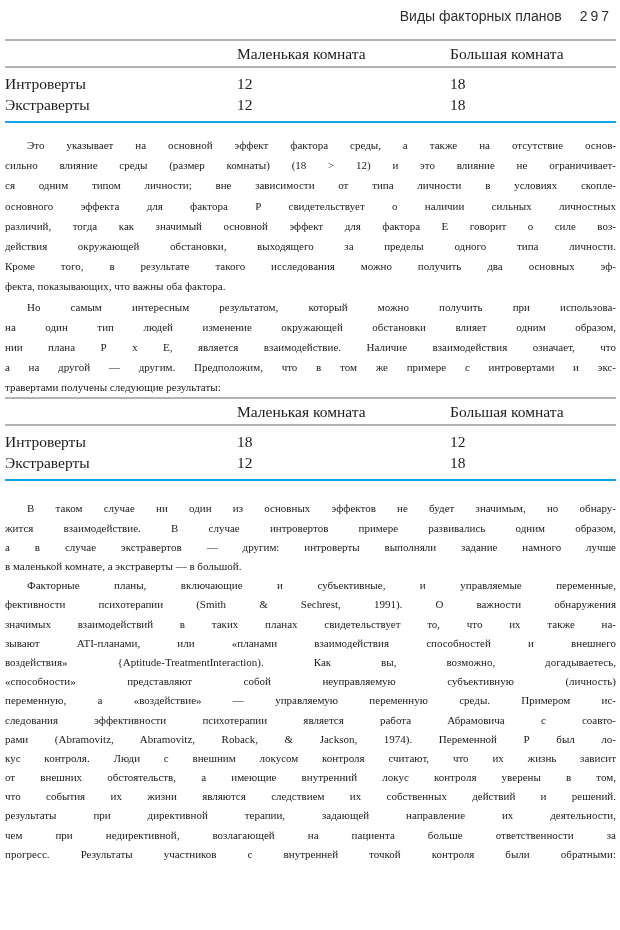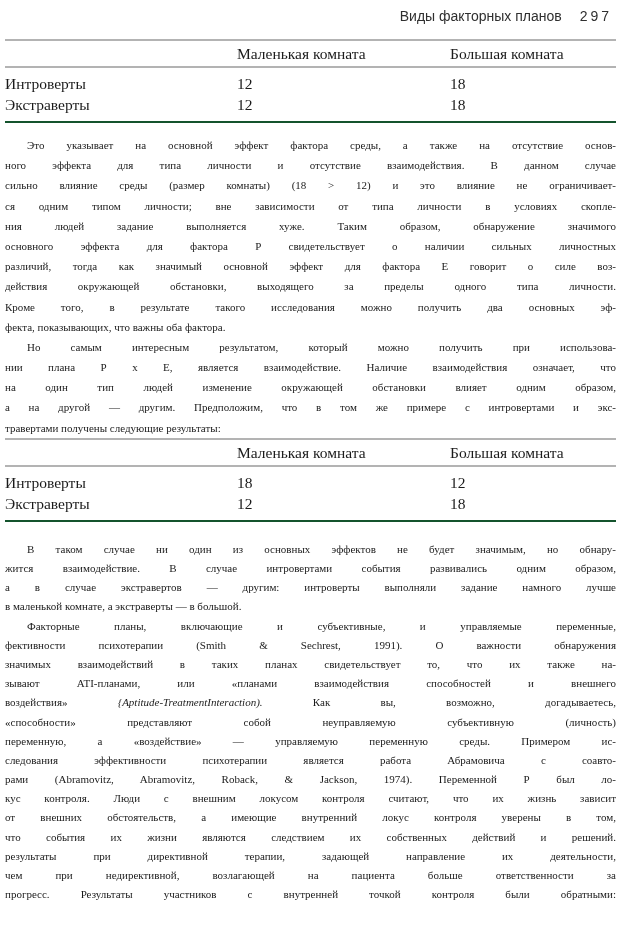"Маленькая комната" table.datatable { border-bottom: 2px solid #14532d -> 2px solid #0ea5e9 }
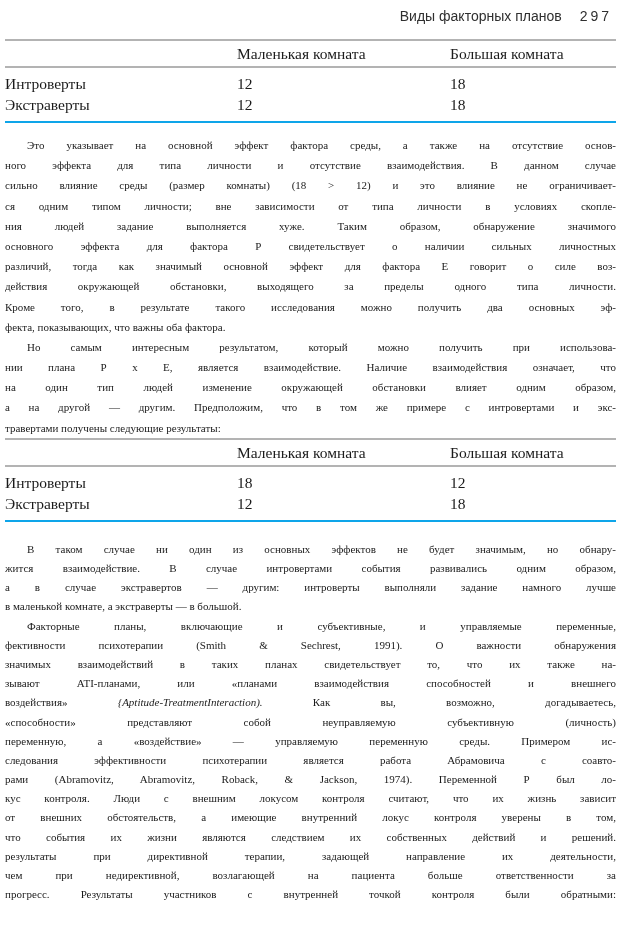"ного эффекта для типа личности" div.line { html: <div>ного эффекта для типа личности и отсутствие взаимодействия. В данном случае</div> -> none }
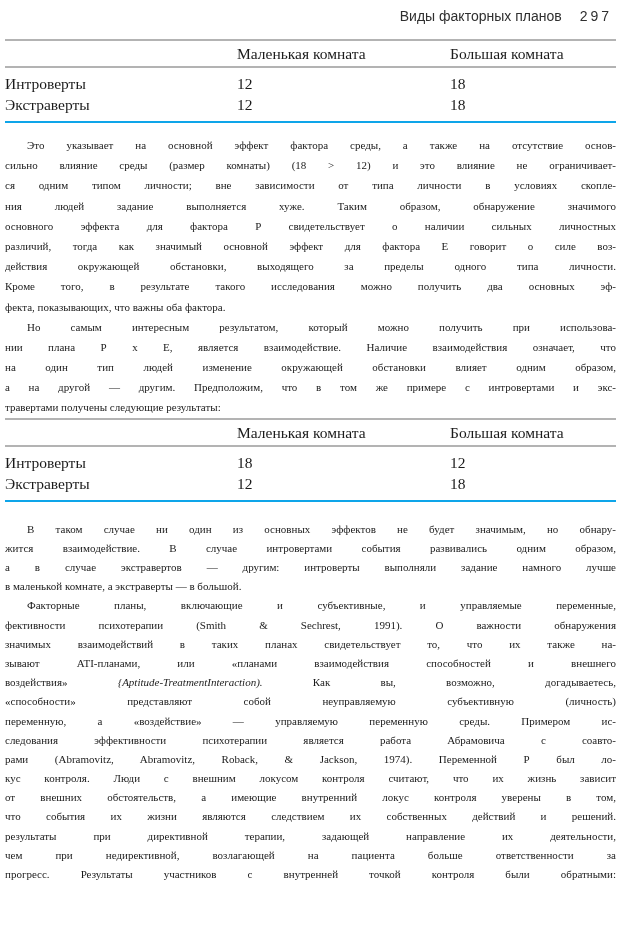"ния людей задание выполняется хуже." div.line { html: <div>ния людей задание выполняется хуже. Таким образом, обнаружение значимого</div> -> none }
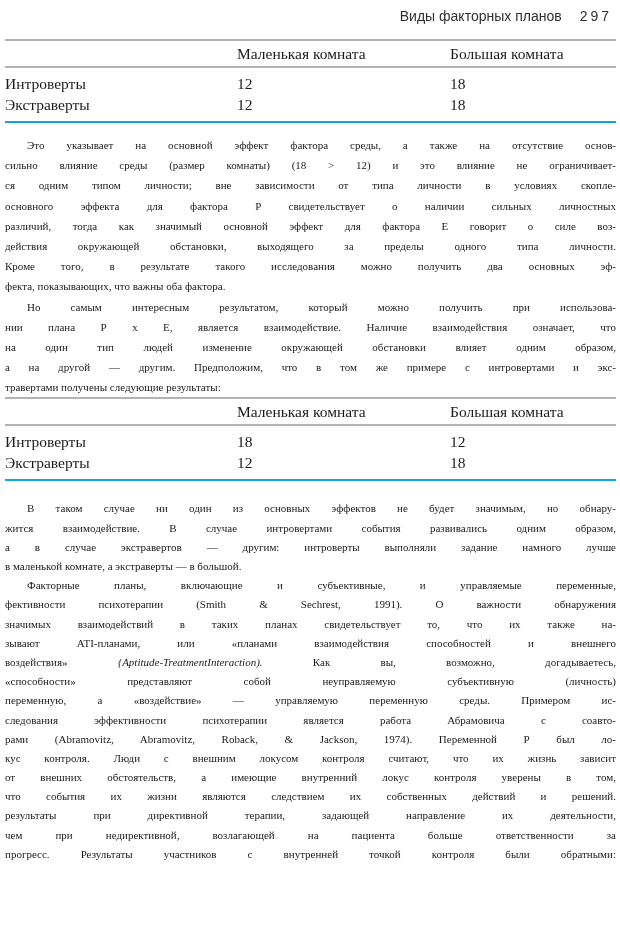"нии плана Р х Е," div.line { order: before "на один тип людей изменение" -> after "на один тип людей изменение" }
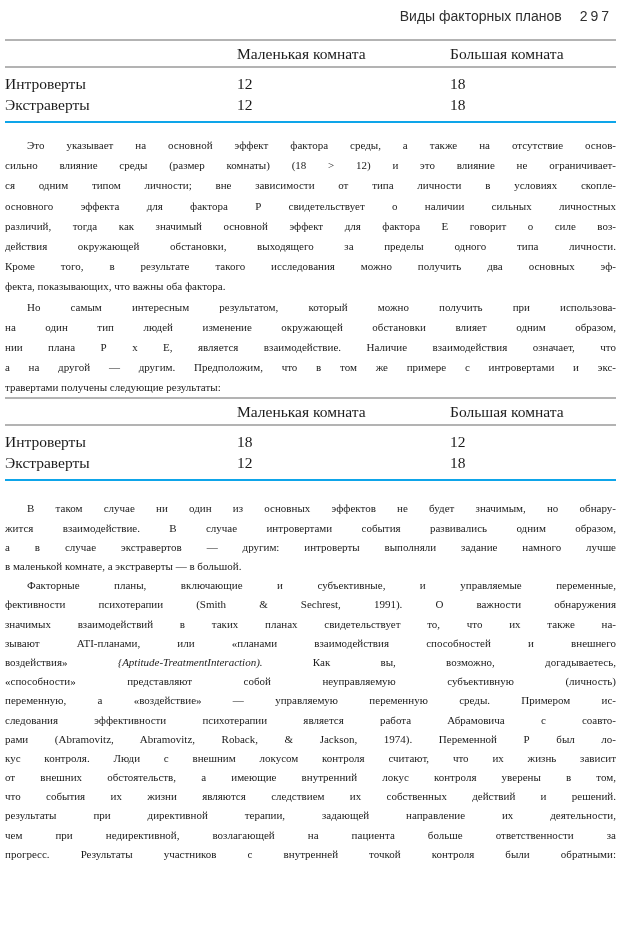"жится взаимодействие. В случае" div.line { text: интровертами события -> интровертов примере }
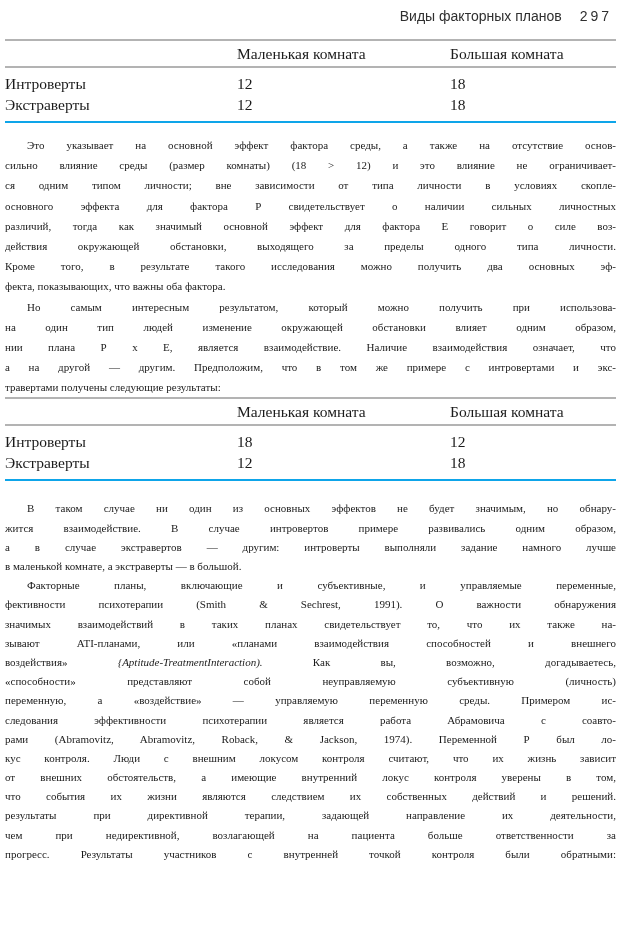"{Aptitude-TreatmentInteraction)." .italic { font-style: italic -> none }
